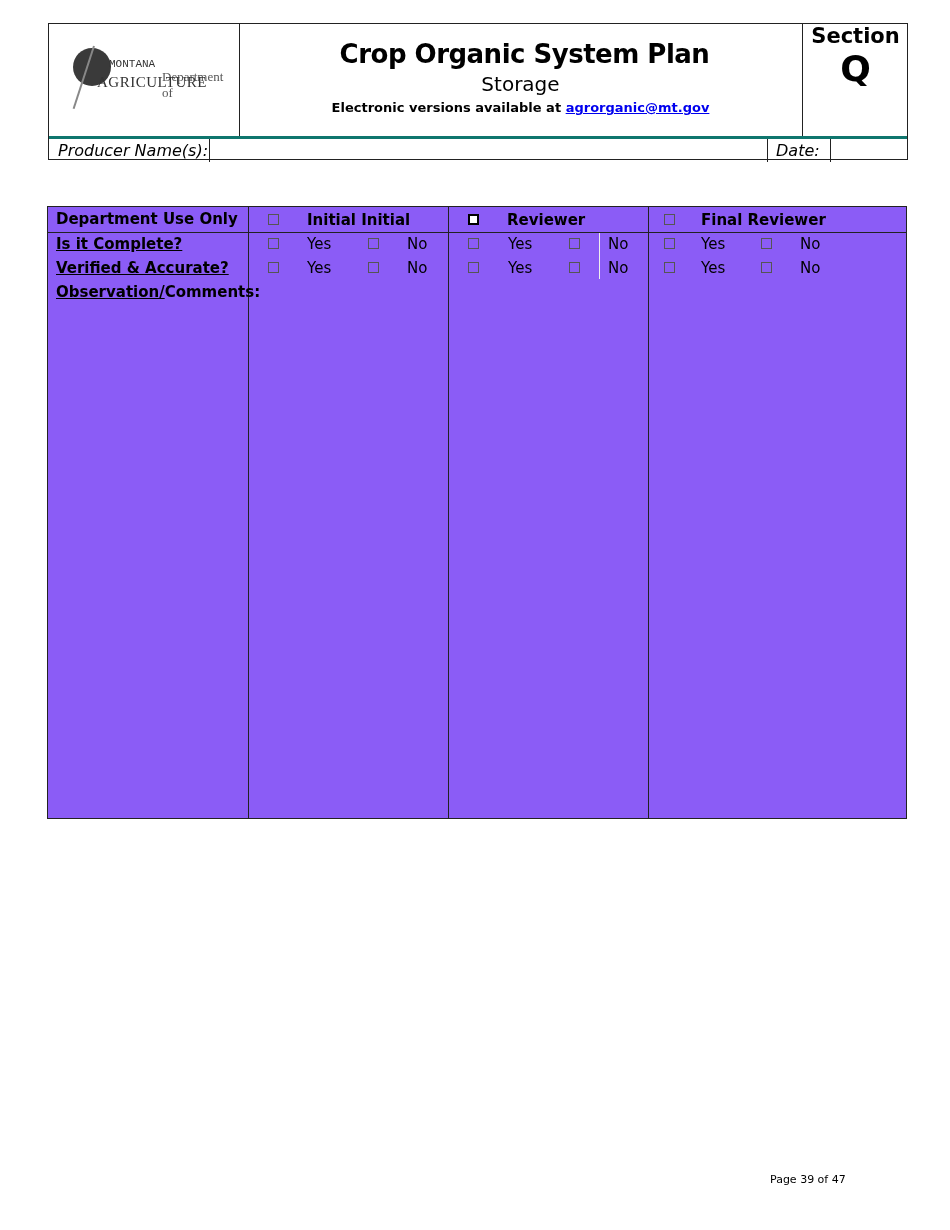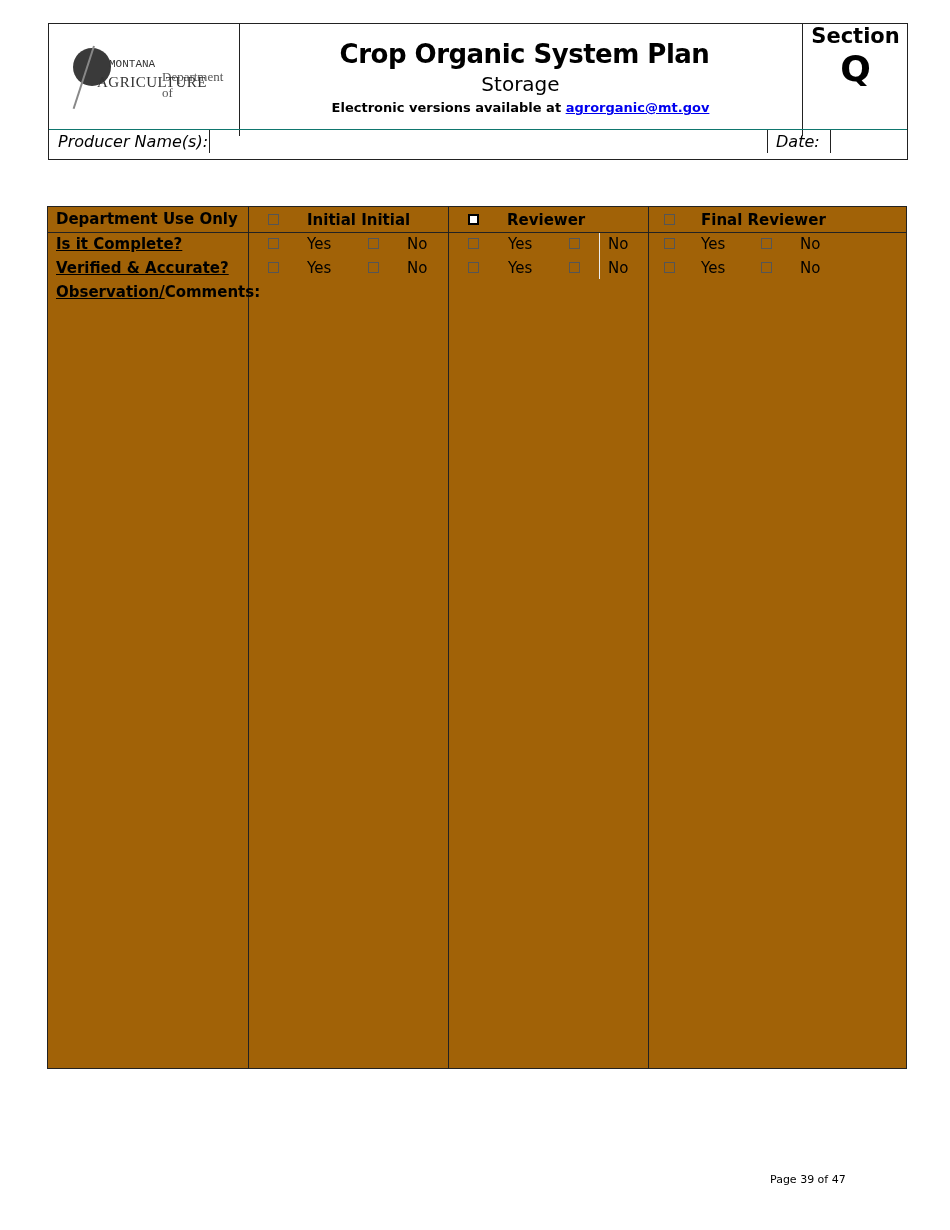"Producer Name(s):" .hdr .row2 { border-top: 1px solid #0f766e -> 3px solid #0f766e; top: 105px -> 112px }
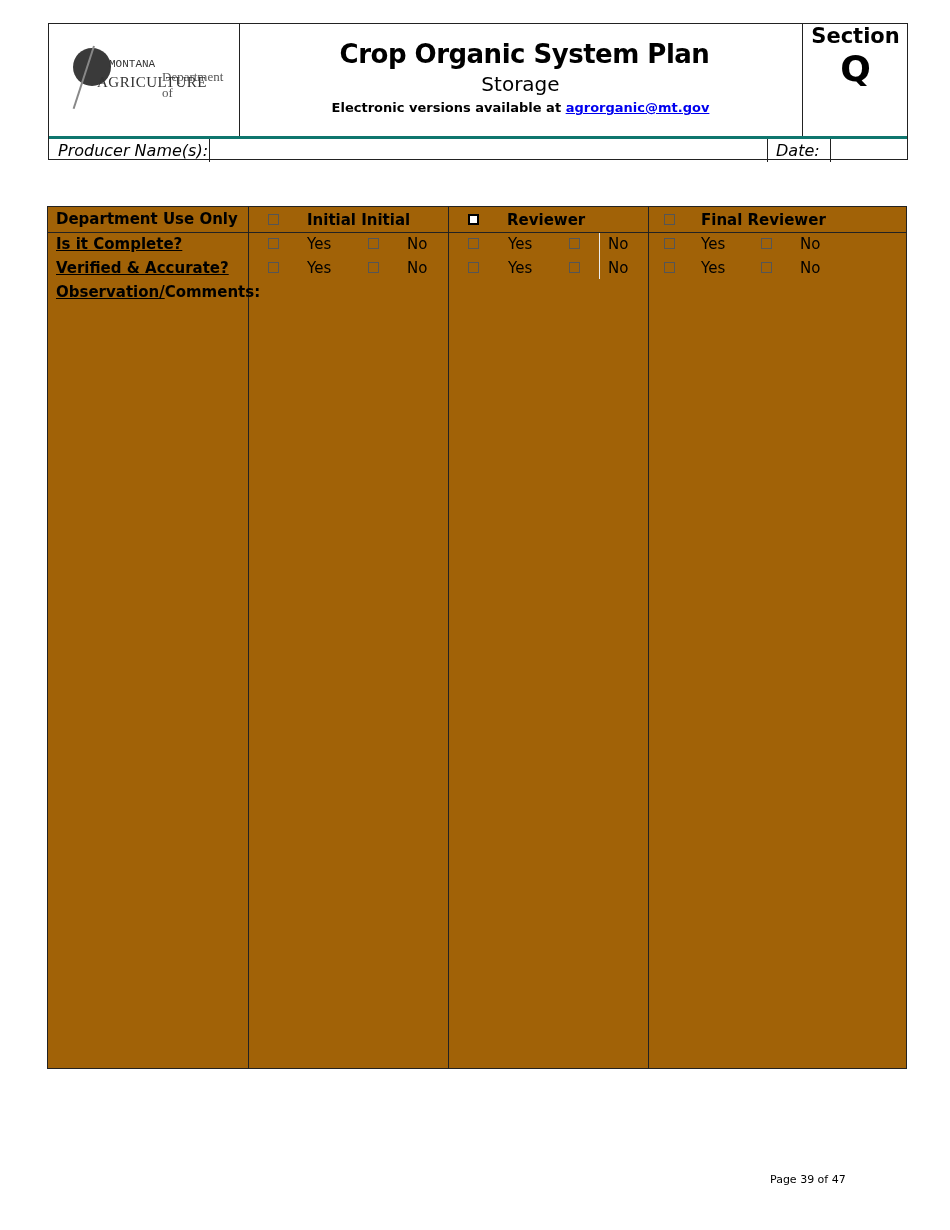"Department Use Only" .dept-tbl { background: #a16207 -> #8b5cf6; height: 863px -> 613px }
